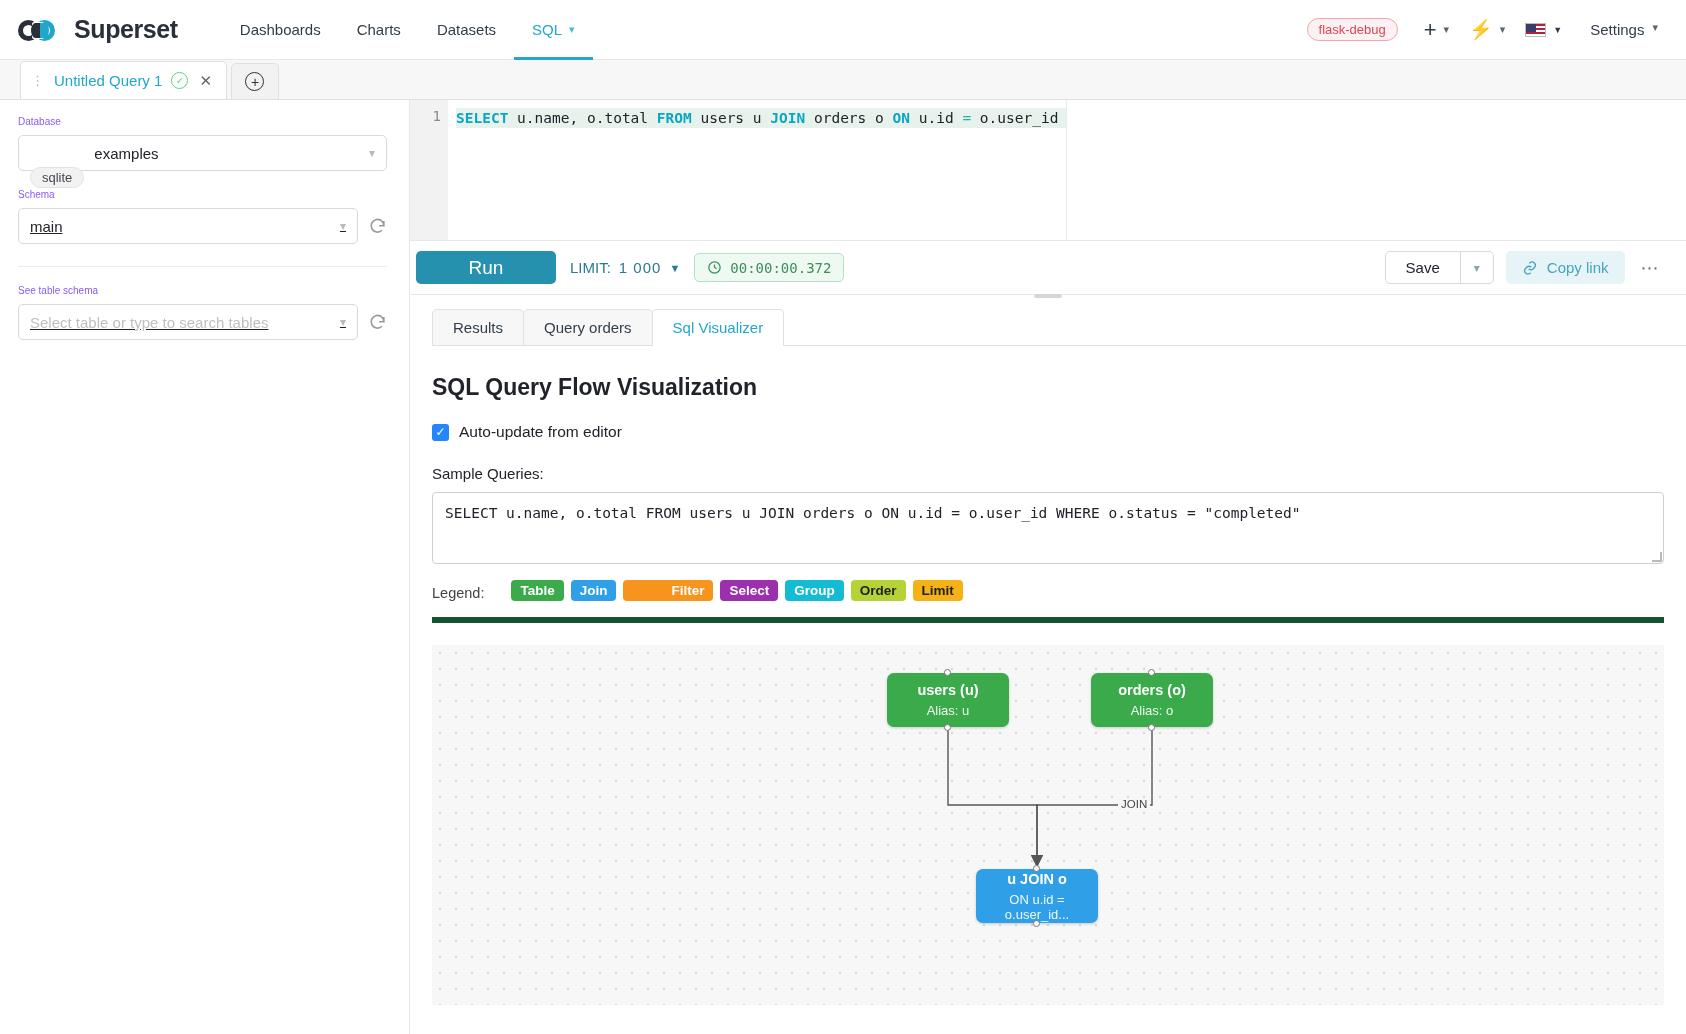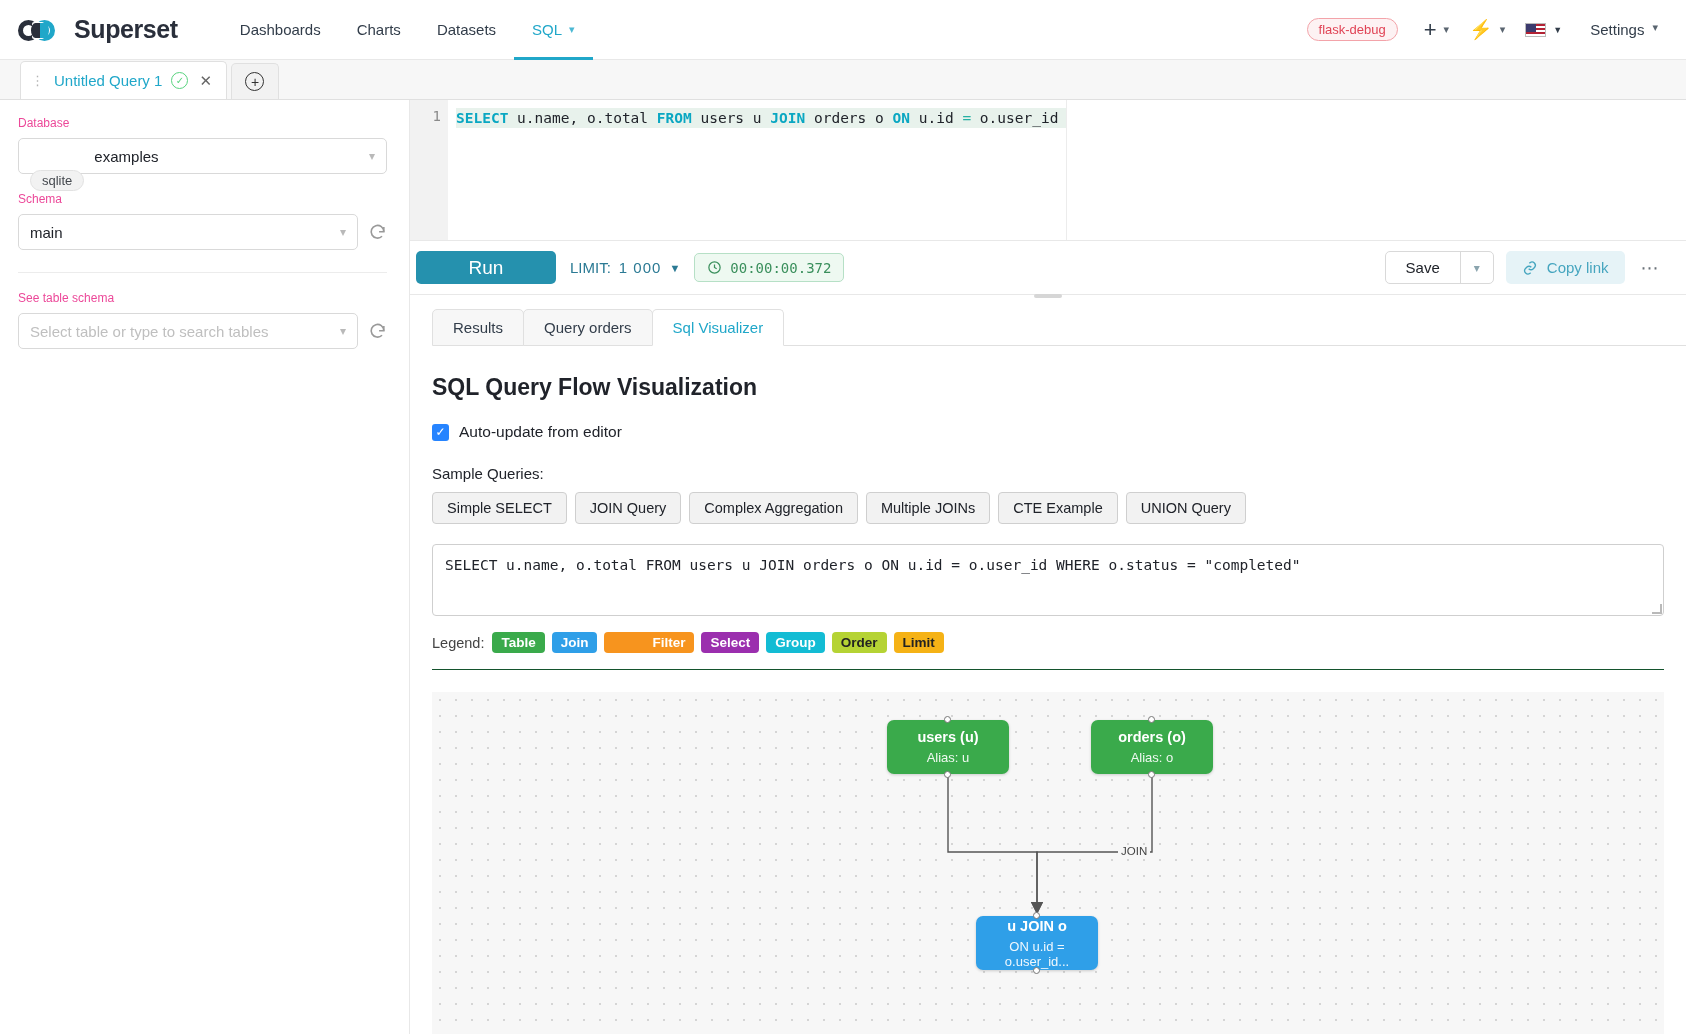"Database" .field-label { color: #ec4899 -> #8b5cf6; font-size: 12px -> 10px }
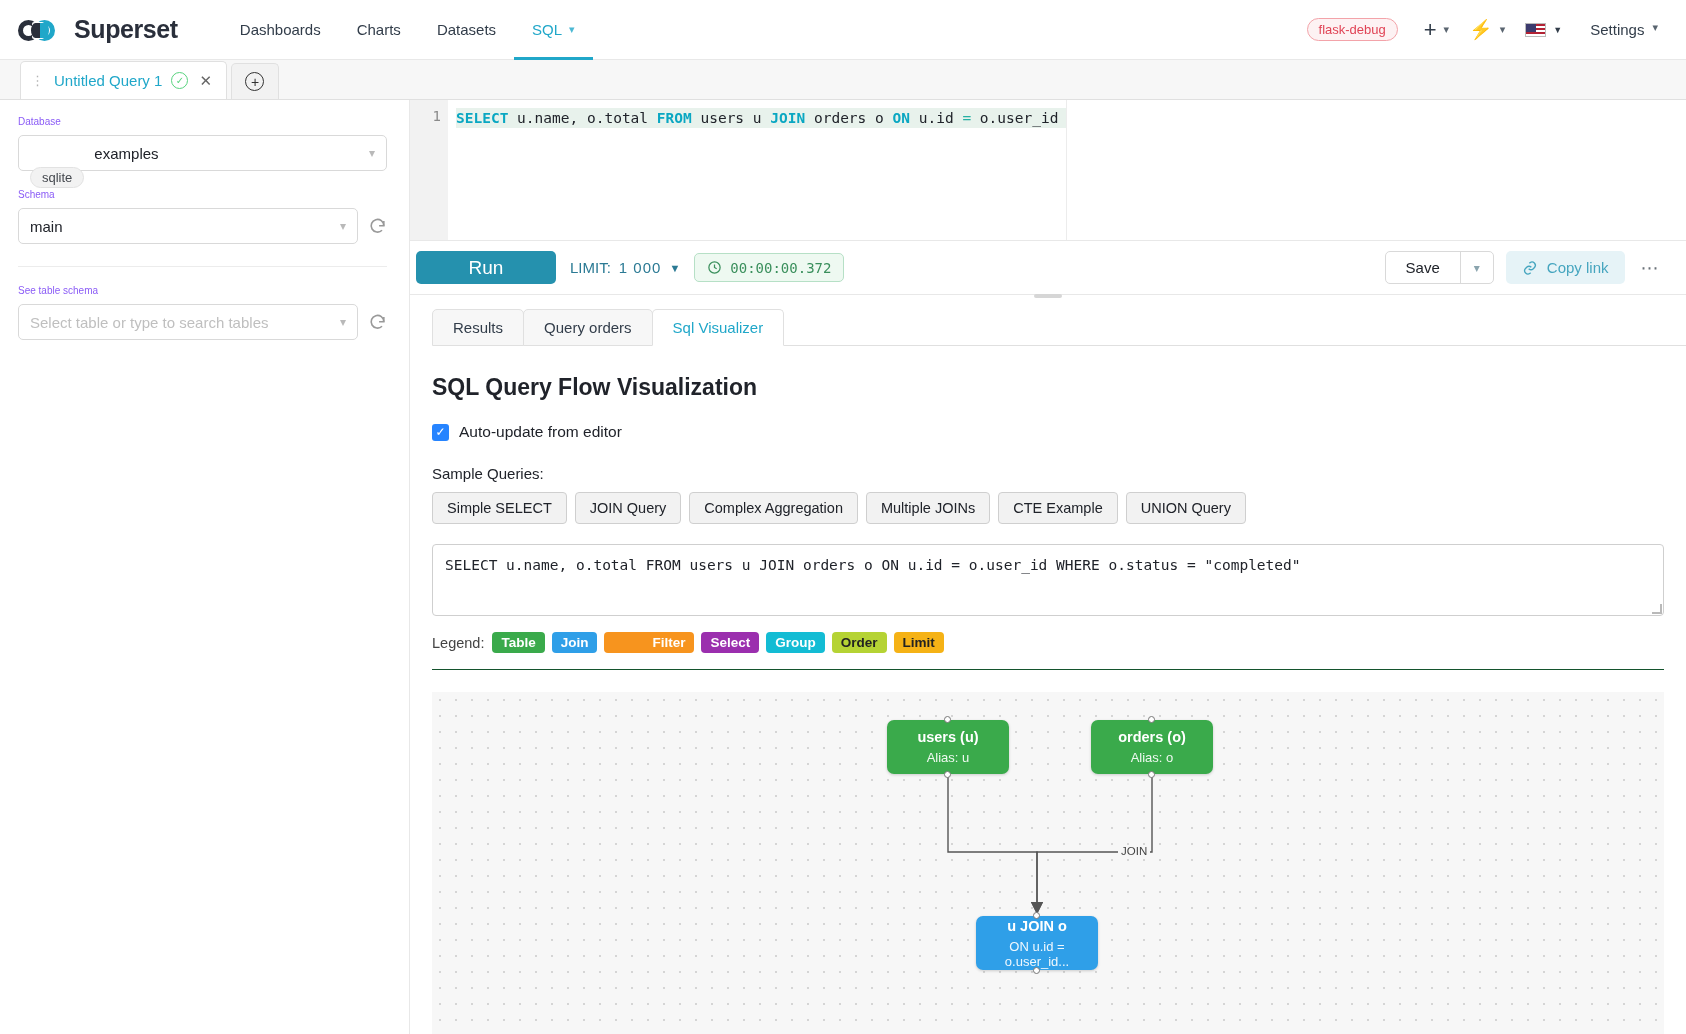"main" .row-with-refresh .select-box { text-decoration: none -> underline }
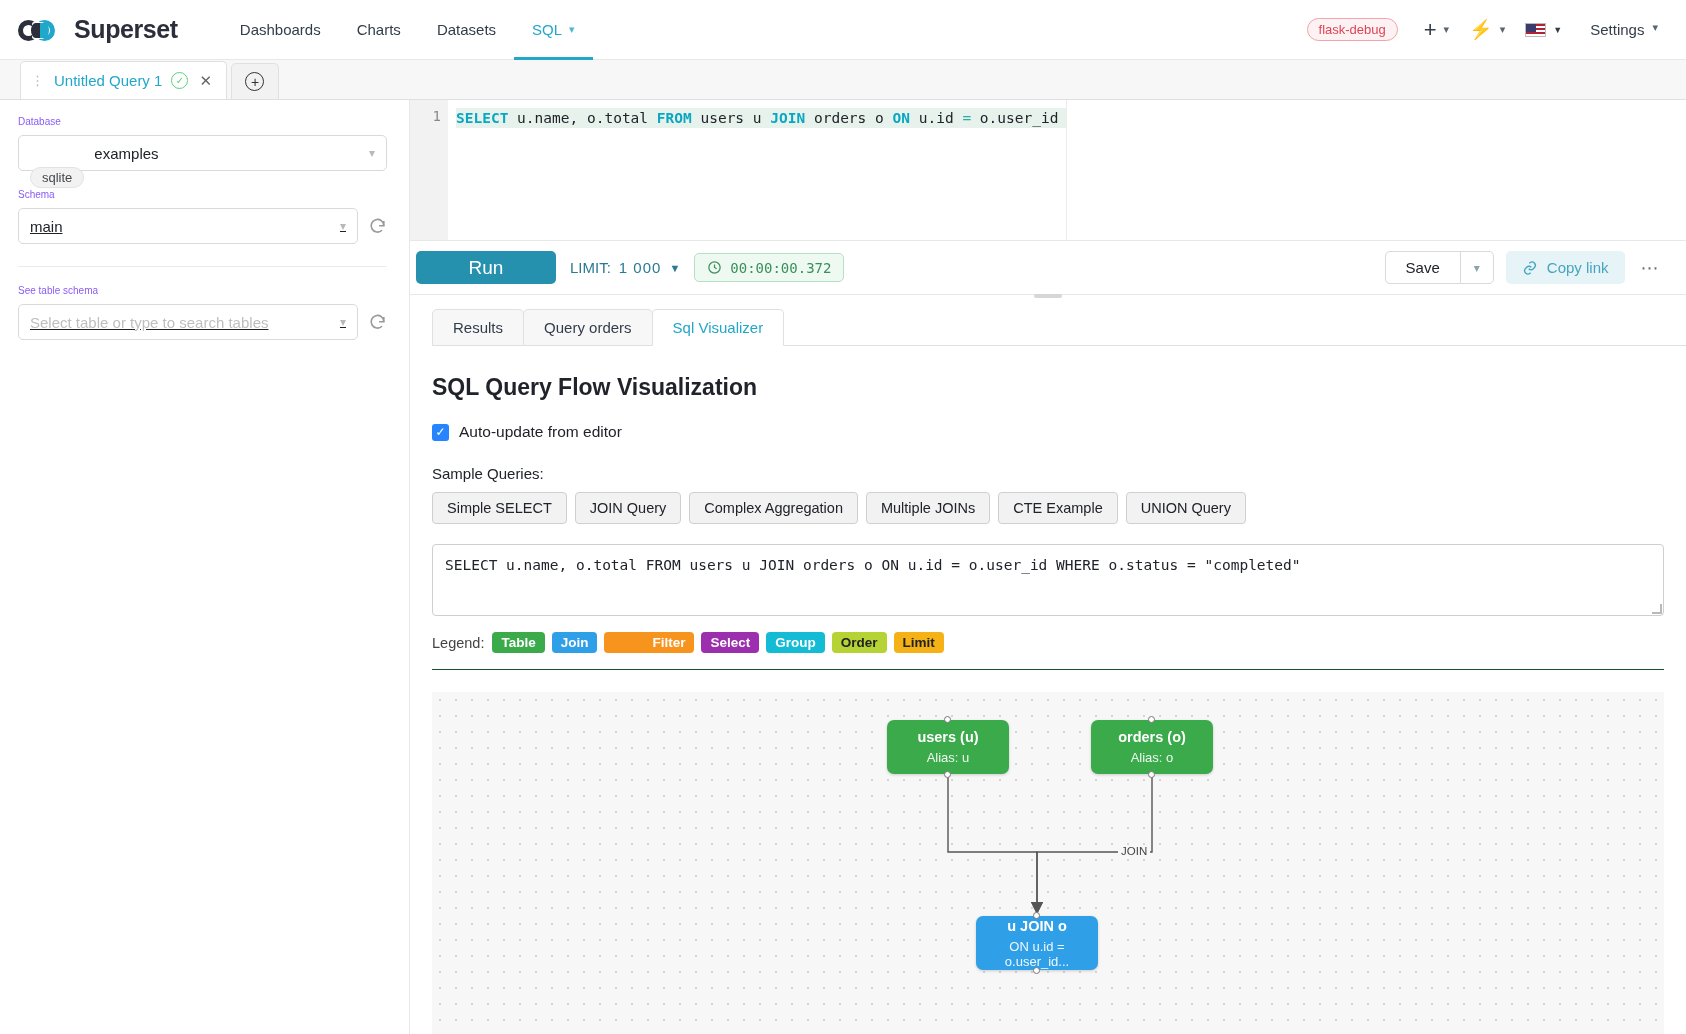"Simple SELECT" div.sample-btns { html: <div> <button>Simple SELECT</button> <button>JOIN Query</button> <button>Complex Aggregation</button> <button>Multiple JOINs</button> <button>CTE Example</button> <button>UNION Query</button> </div> -> none }
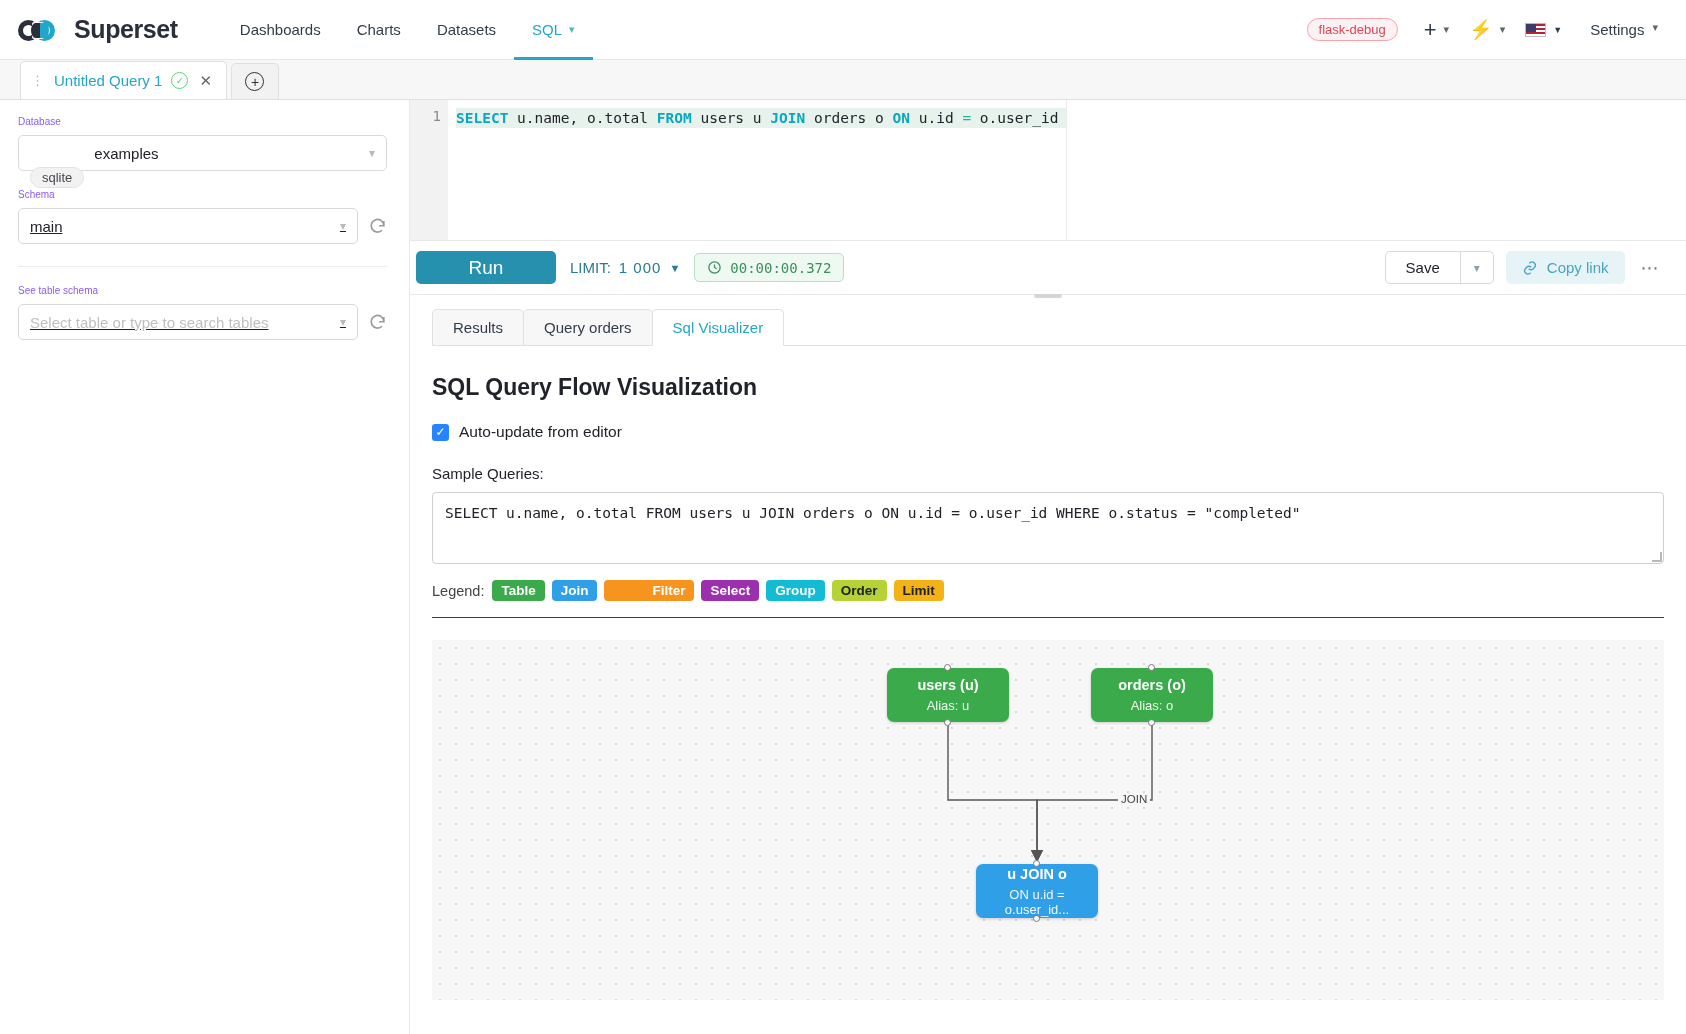"Legend:" .legend-row { align-items: center -> flex-end; border-bottom: 1px solid #14532d -> 6px solid #14532d; gap: 6px -> 25px }
